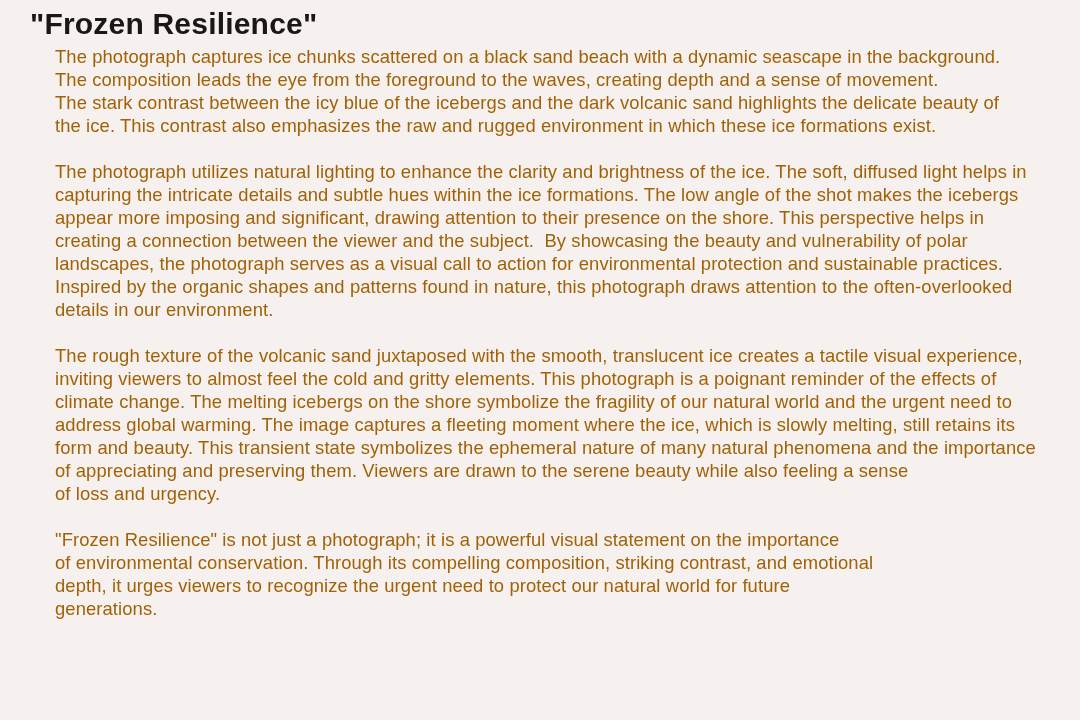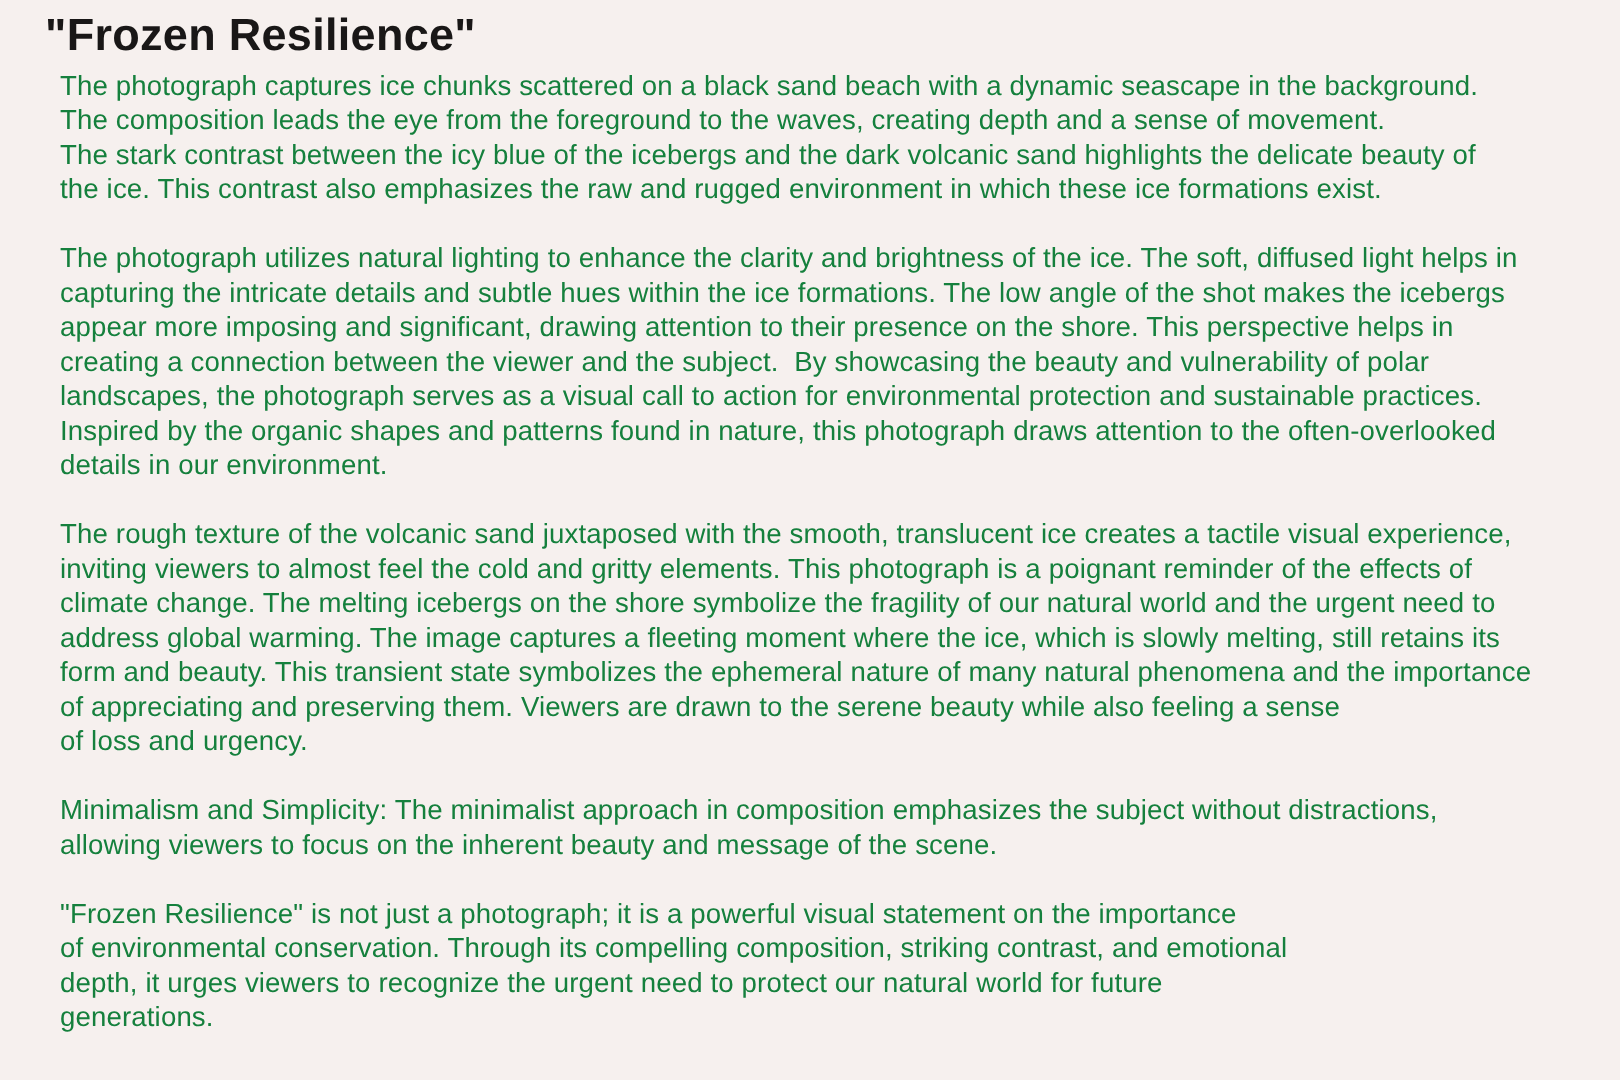"The photograph captures ice chunks" .para { color: #15803d -> #a16207; margin: 0 0 23px 0 -> 0 0 23px 15px }
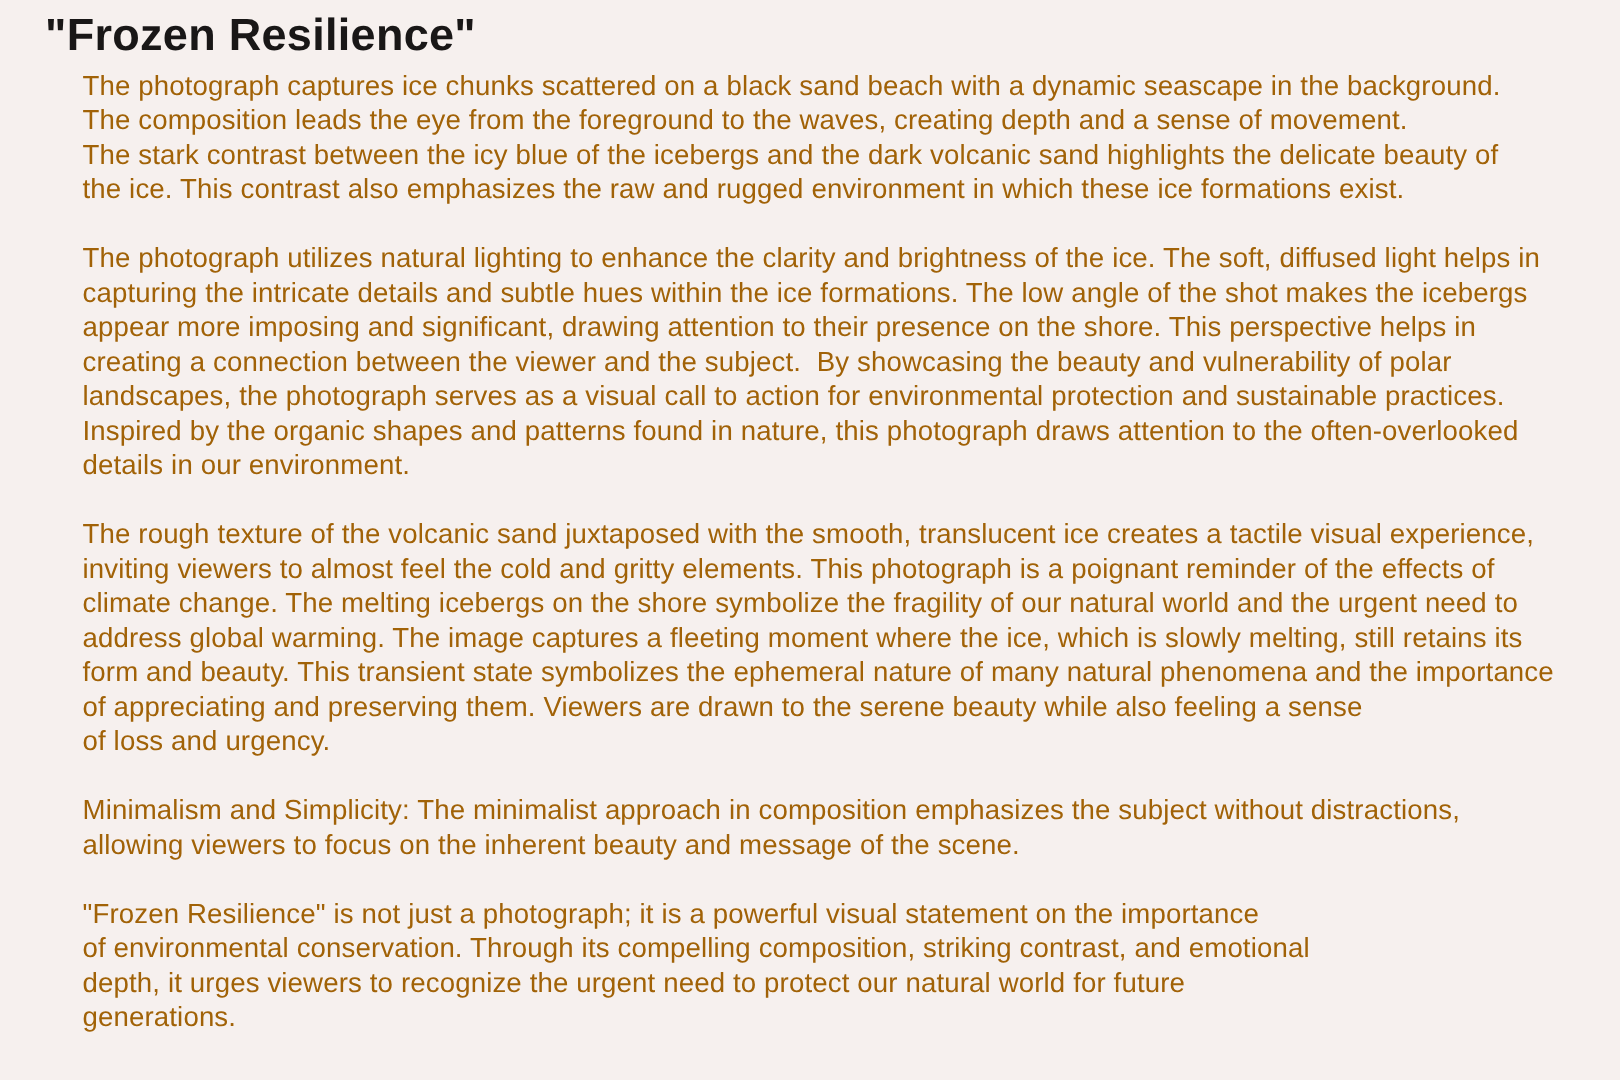"Minimalism and Simplicity: The" p.para { html: <p>Minimalism and Simplicity: The minimalist approach in composition emphasizes the subject without distractions, allowing viewers to focus on the inherent beauty and message of the scene.</p> -> none }
